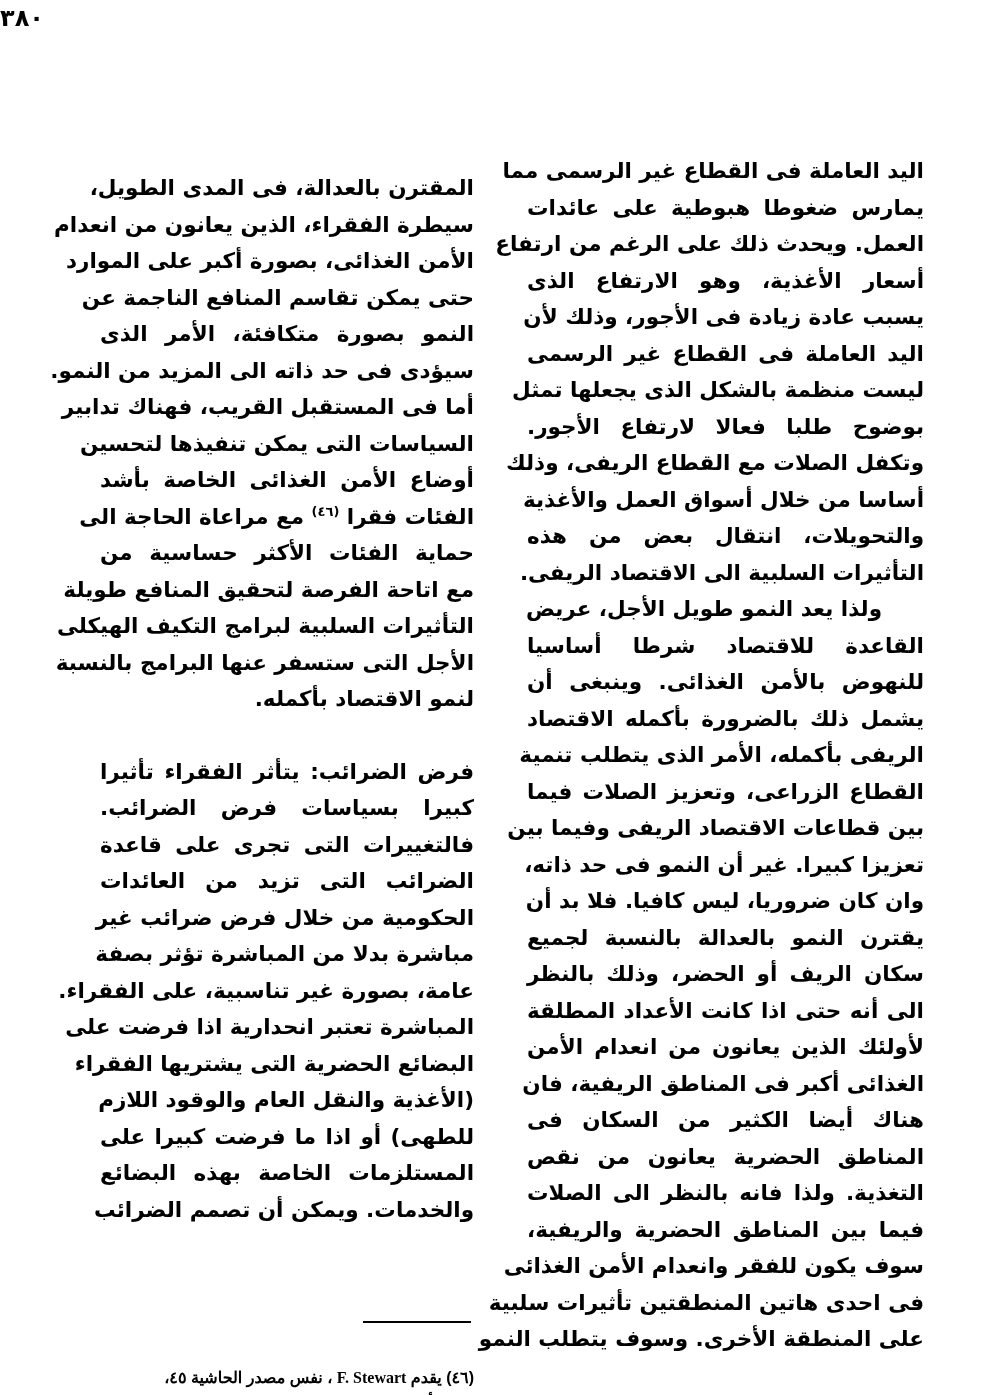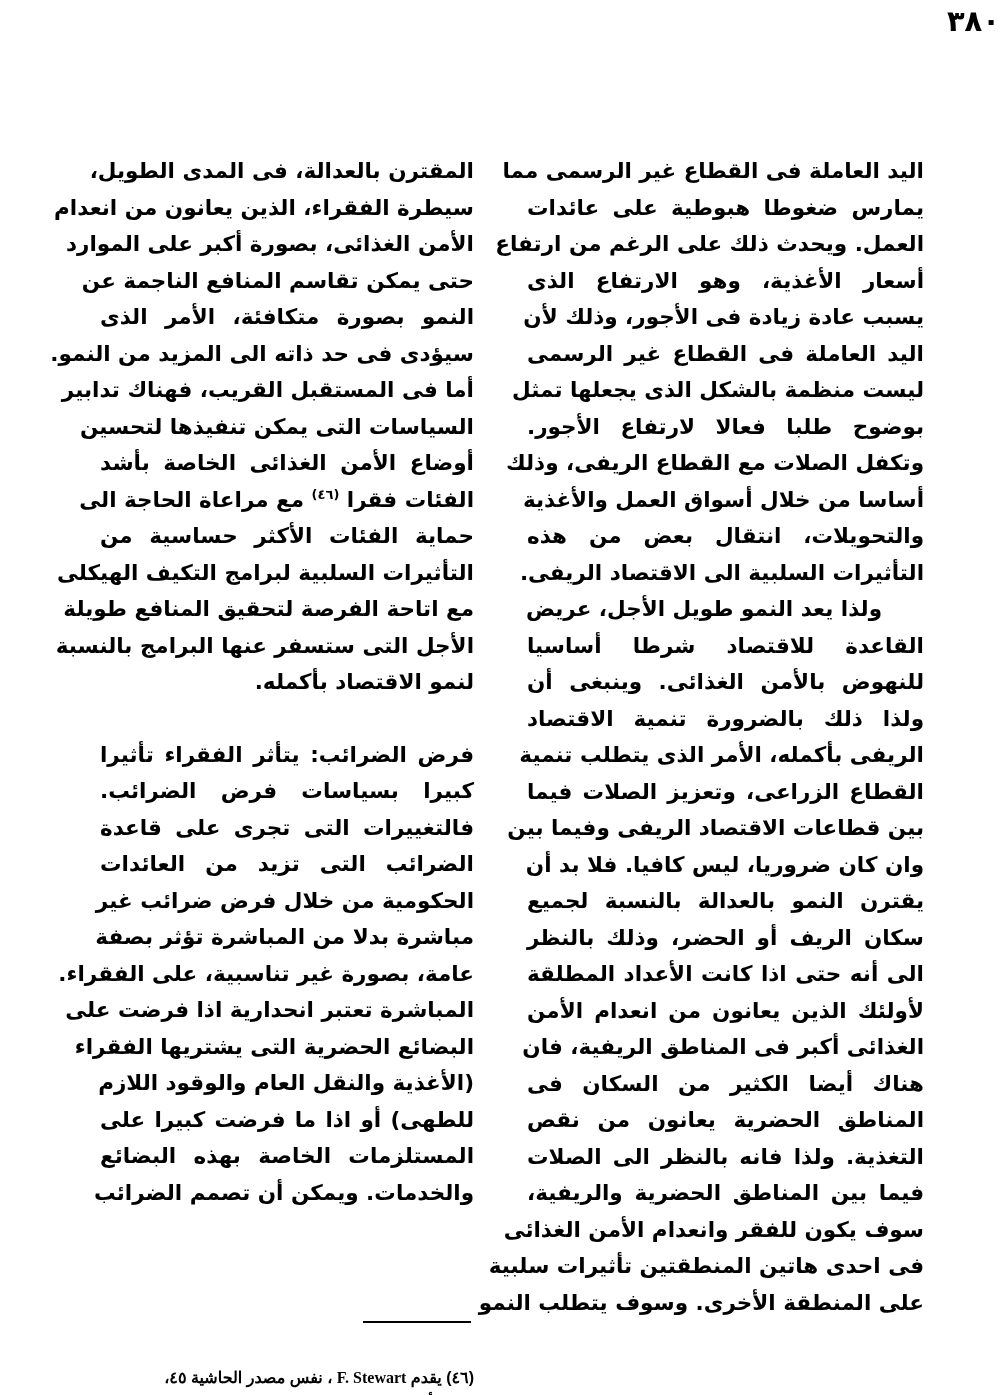"٣٨٠" .page-number { font-size: 29px -> 24px; text-align: right -> left }
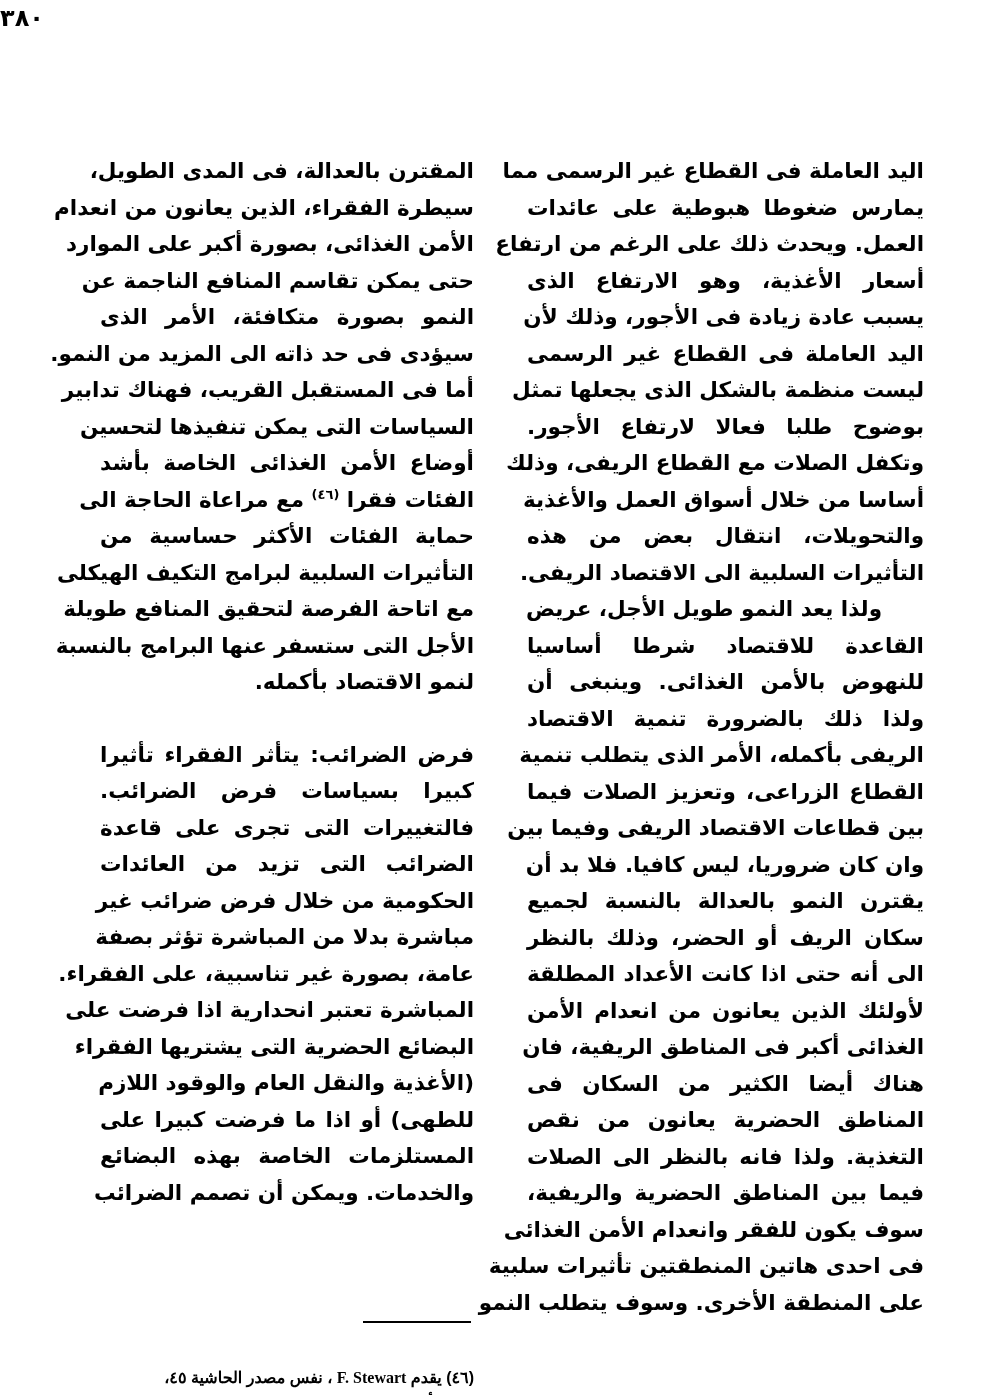"المقترن بالعدالة، فى المدى الطويل،" .col-left { top: 153px -> 170px }
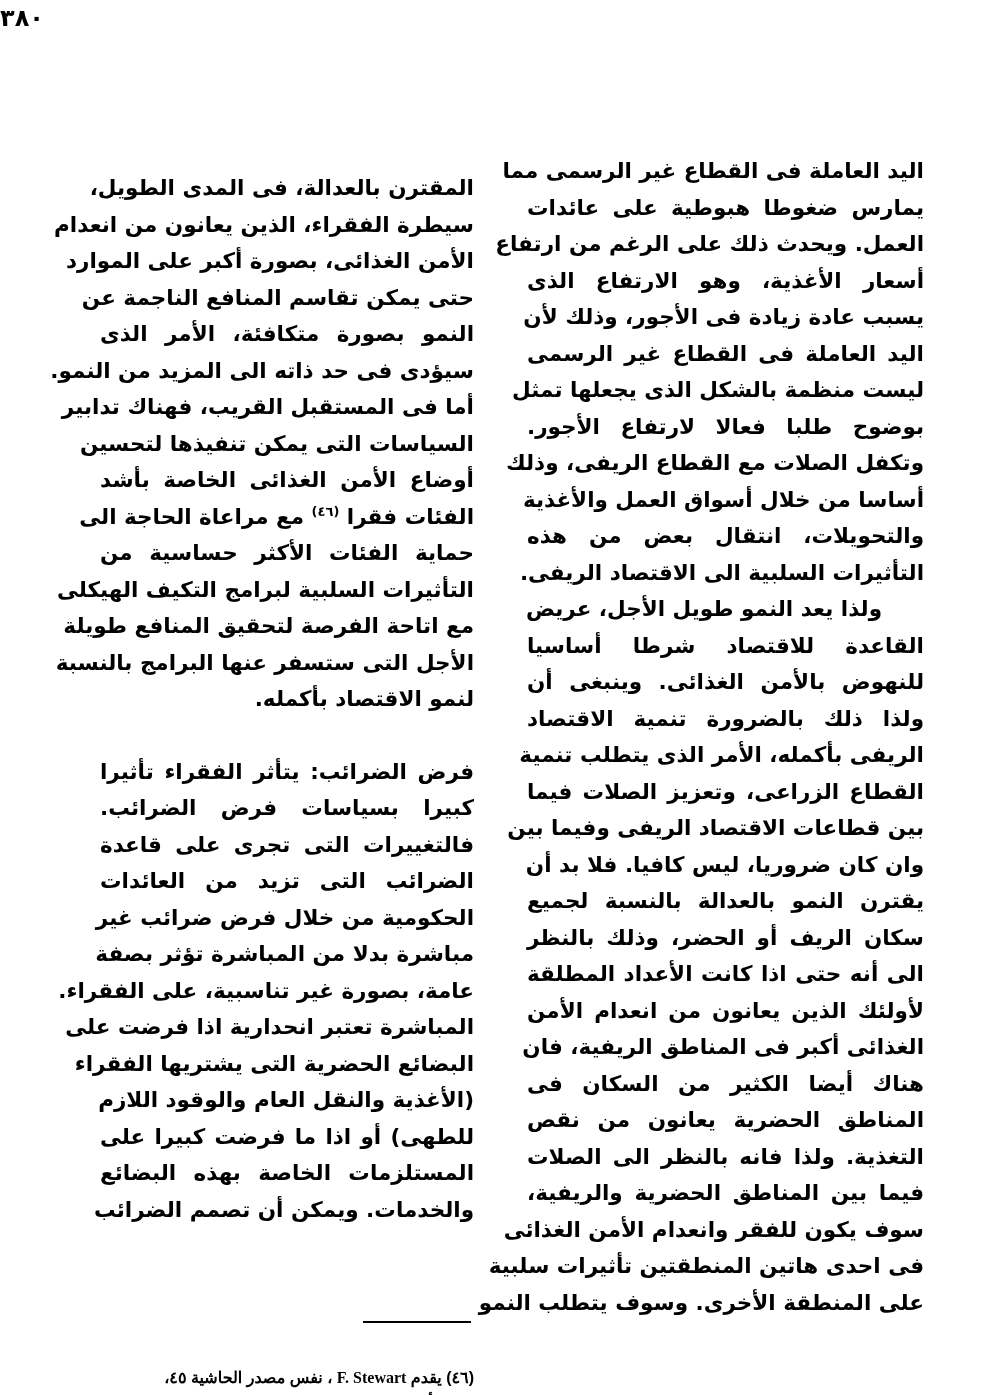"التأثيرات السلبية لبرامج التكيف الهيكلى" span.line { order: before "مع اتاحة الفرصة لتحقيق المنافع" -> after "مع اتاحة الفرصة لتحقيق المنافع" }
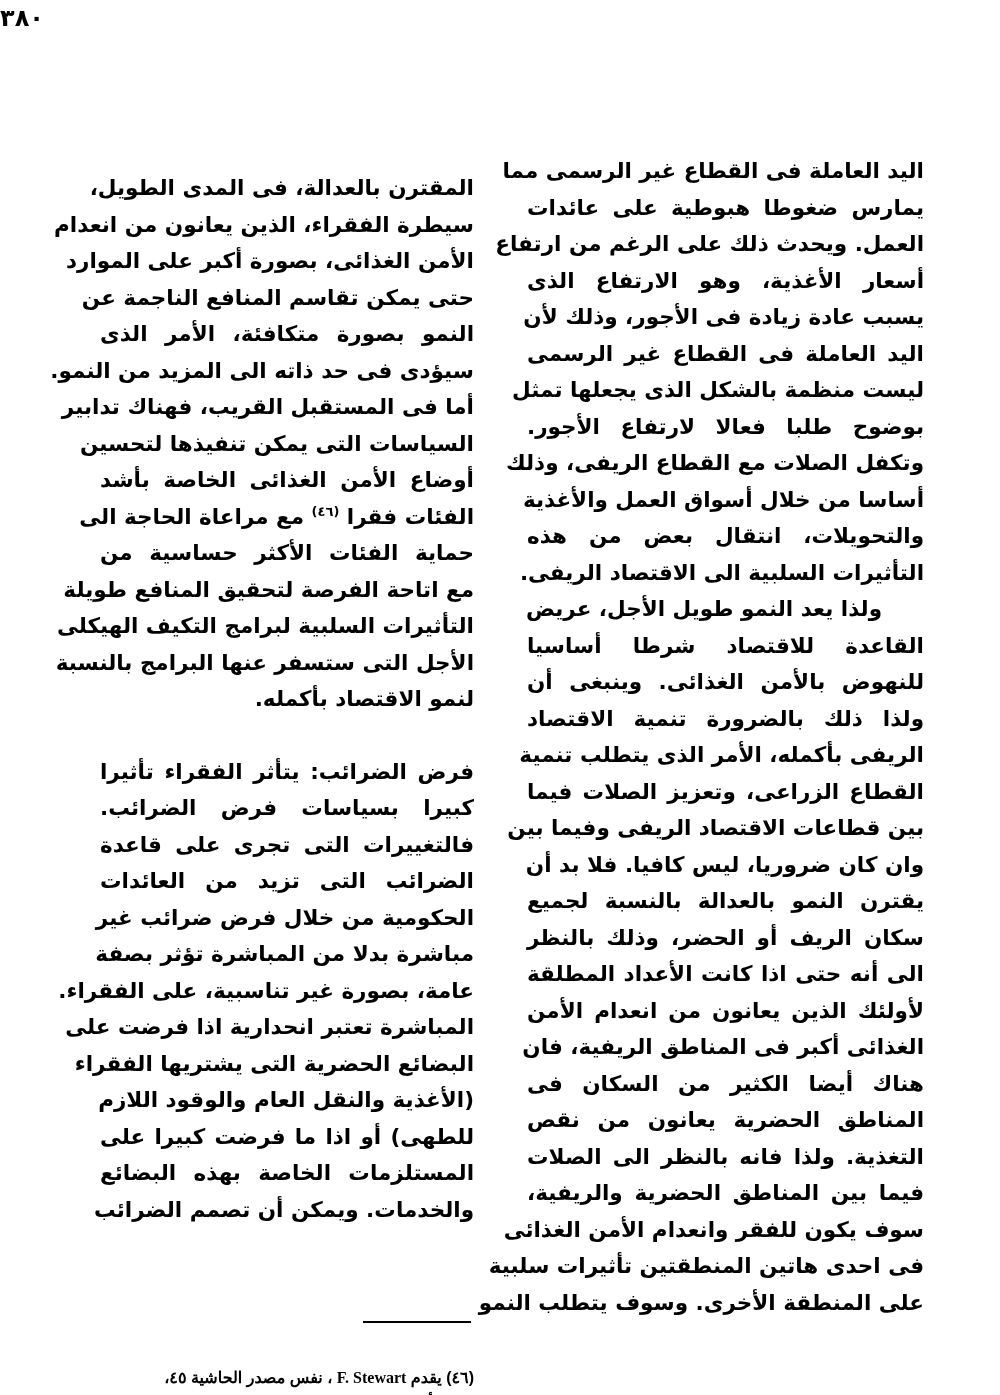"ولذا ذلك بالضرورة تنمية الاقتصاد" span.line { text: ولذا ذلك بالضرورة تنمية -> يشمل ذلك بالضرورة بأكمله }
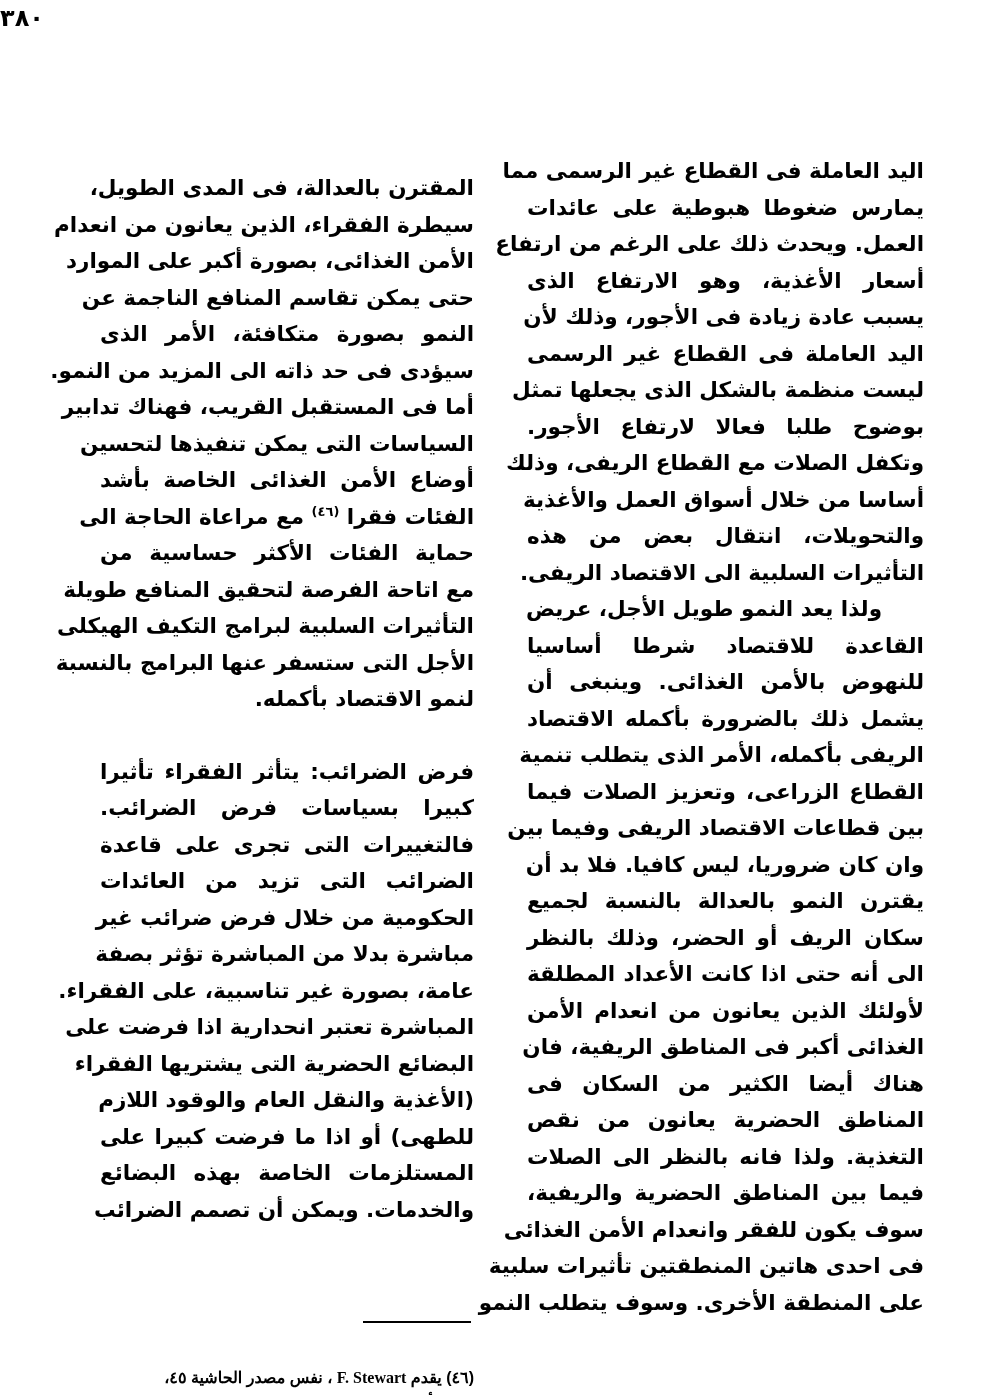"تعزيزا كبيرا. غير أن النمو" span.line { html: none -> <span>تعزيزا كبيرا. غير أن النمو فى حد ذاته،</span> }
